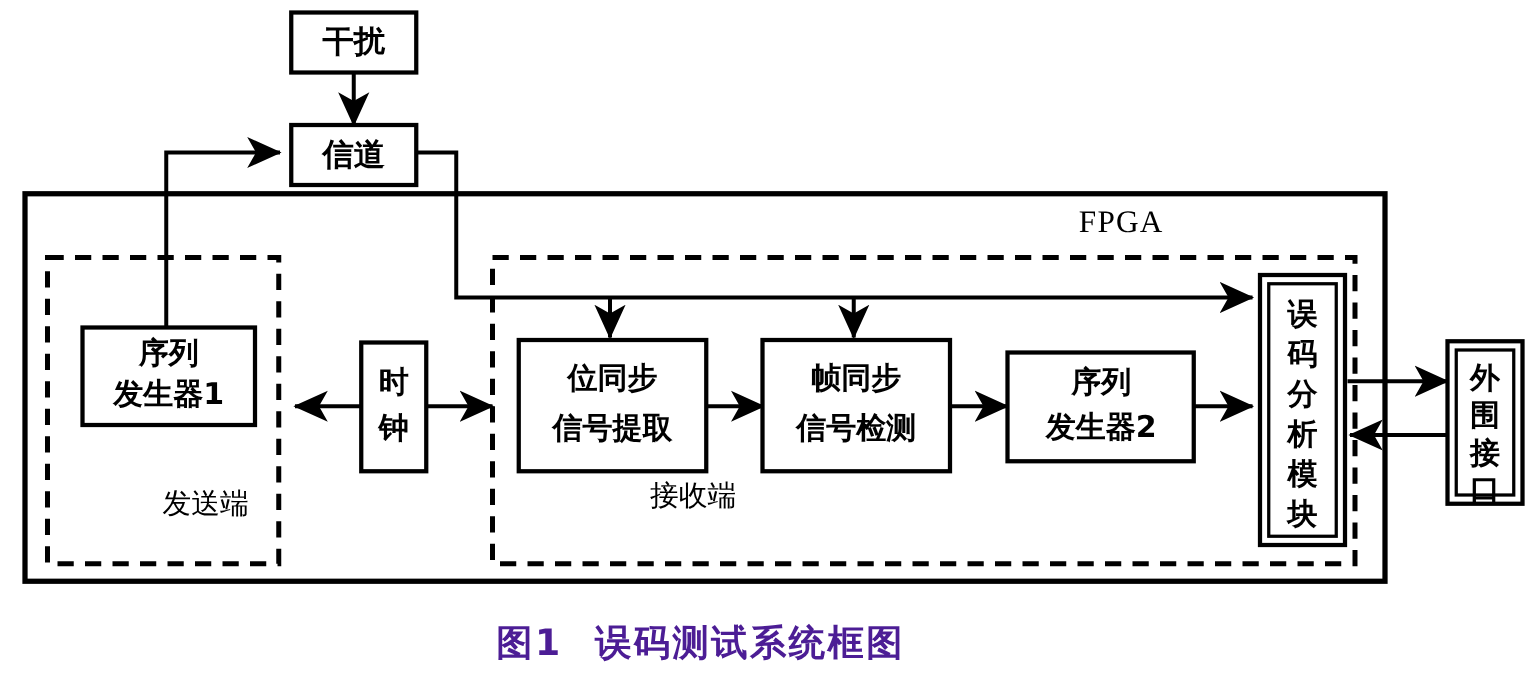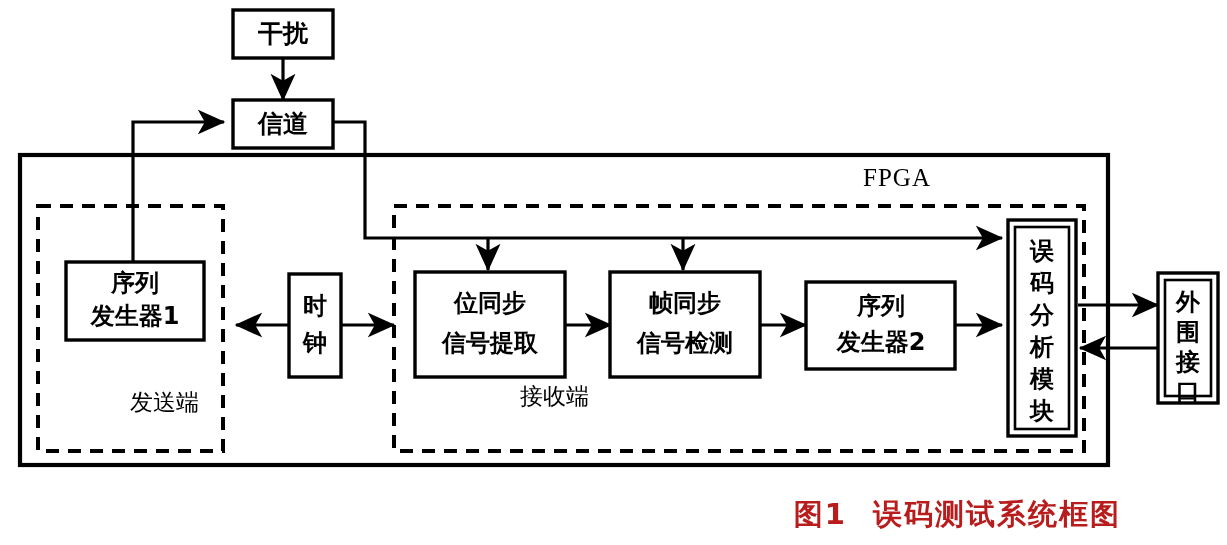"图1 误码测试系统框图" #caption { color: #b91c1c -> #4c1d95; text-align: right -> center }
